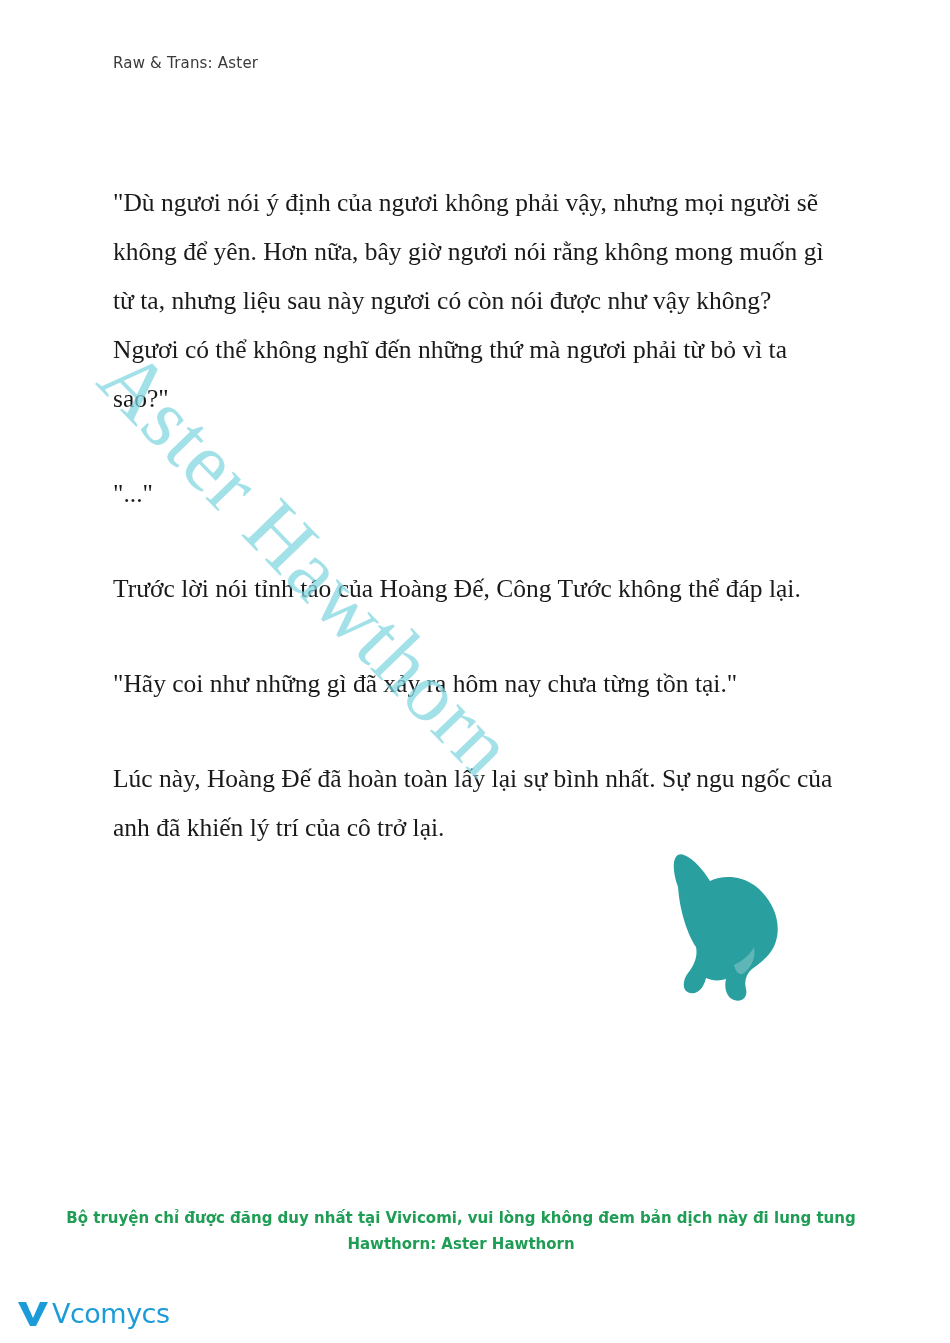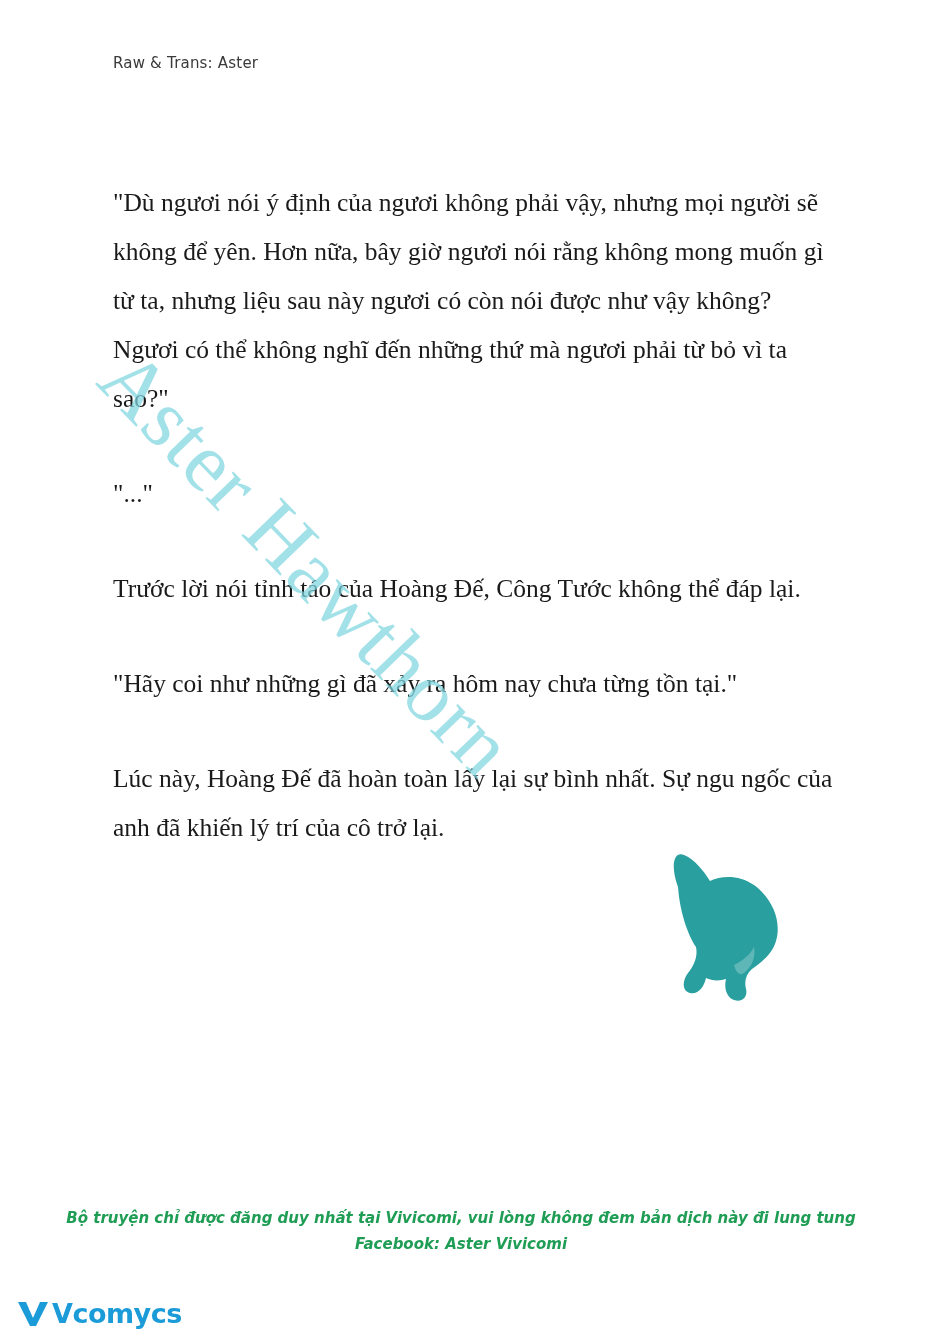"Bộ truyện chỉ được đăng" .footer { font-style: italic -> none }
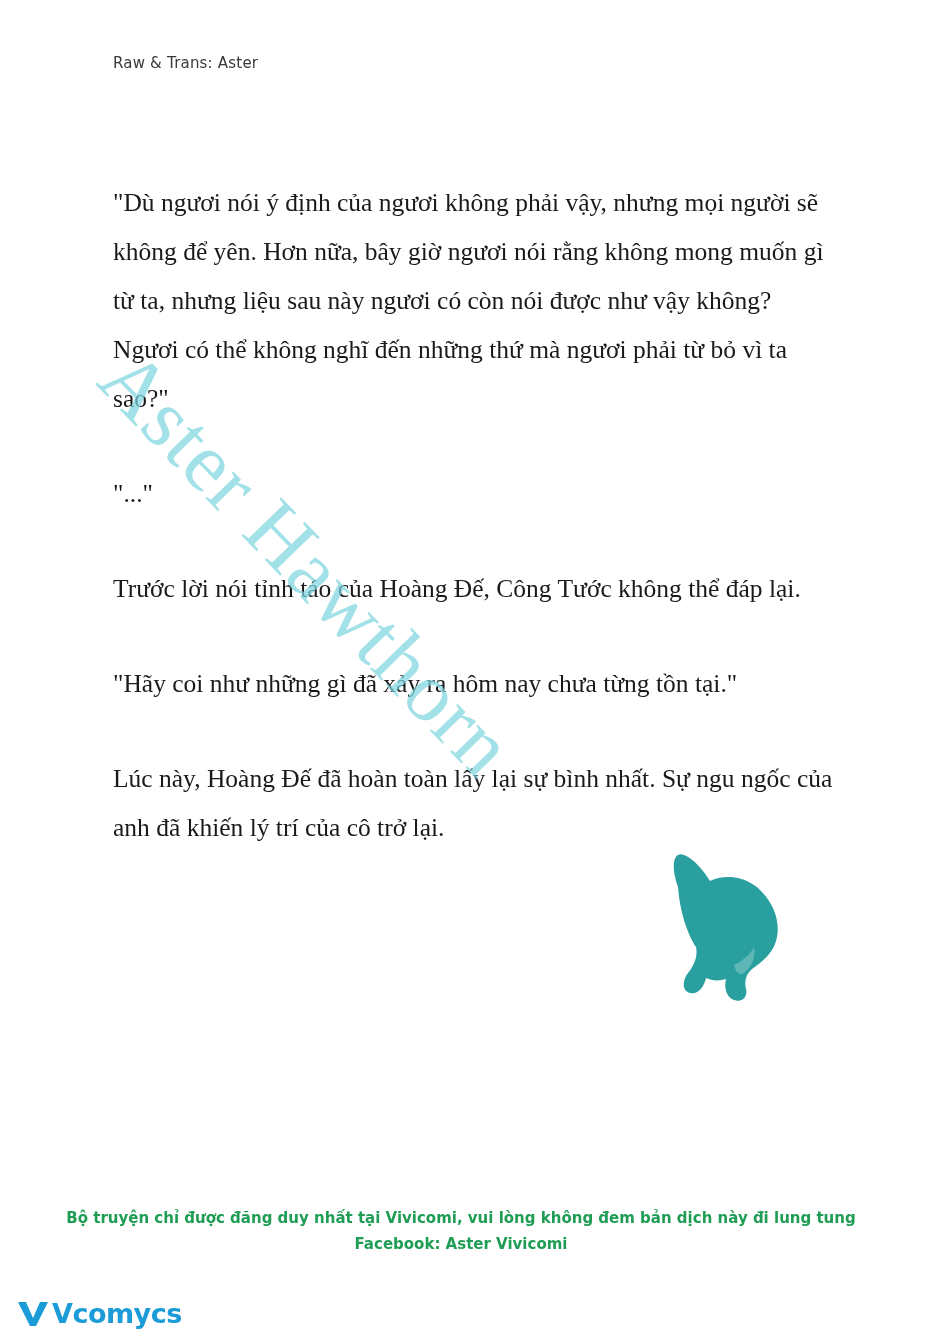"Facebook: Aster Vivicomi" div { text: Facebook: Aster Vivicomi -> Hawthorn: Aster Hawthorn }
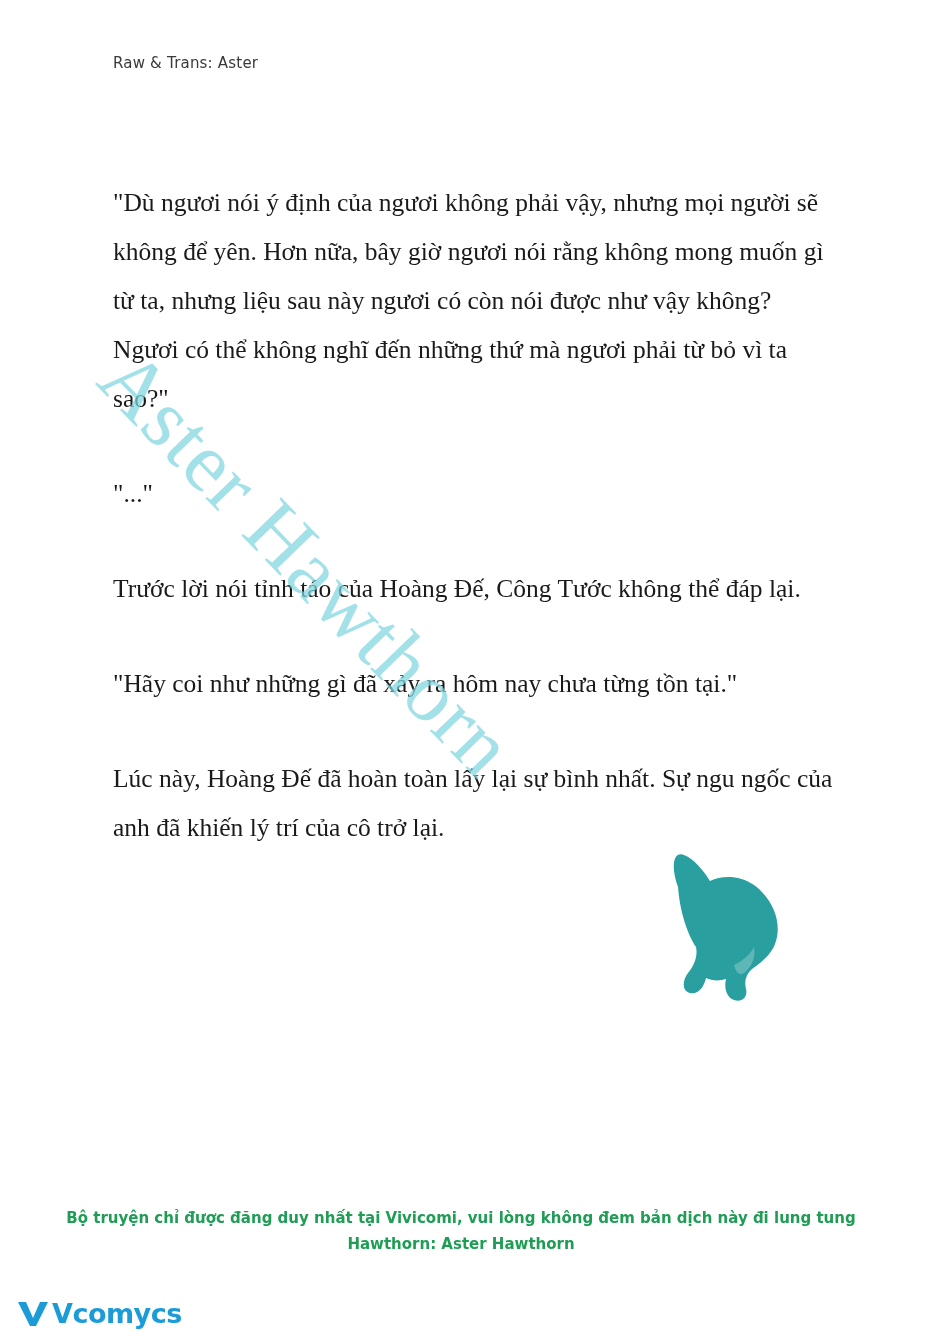"Vcomycs" .brand-text { font-weight: bold -> normal }
